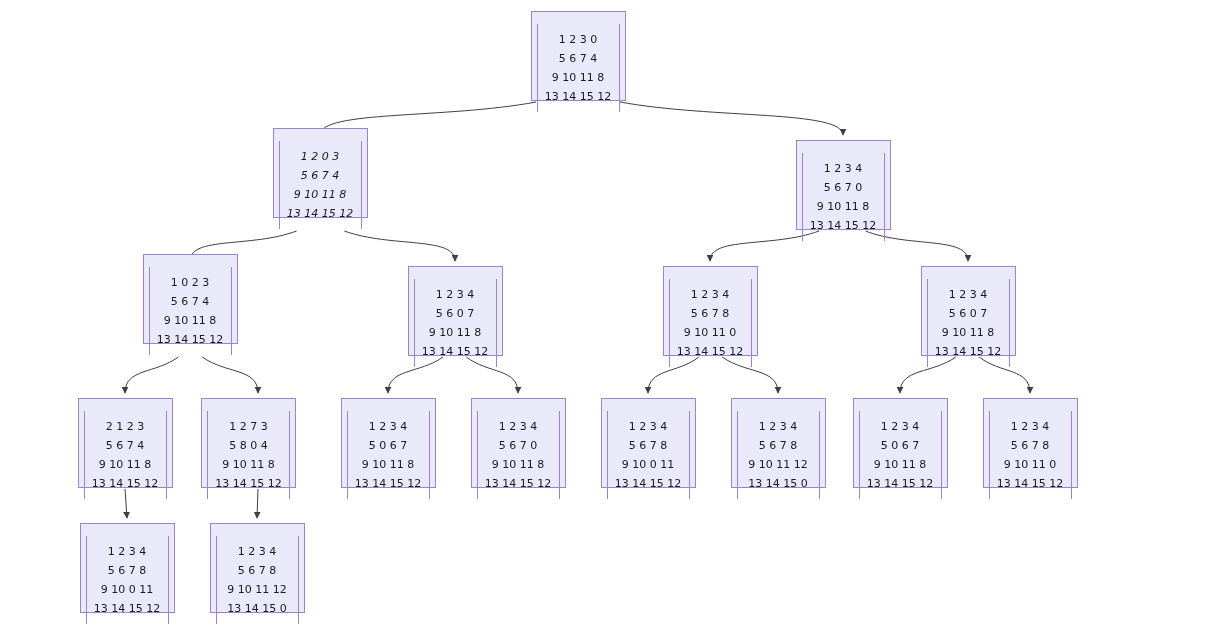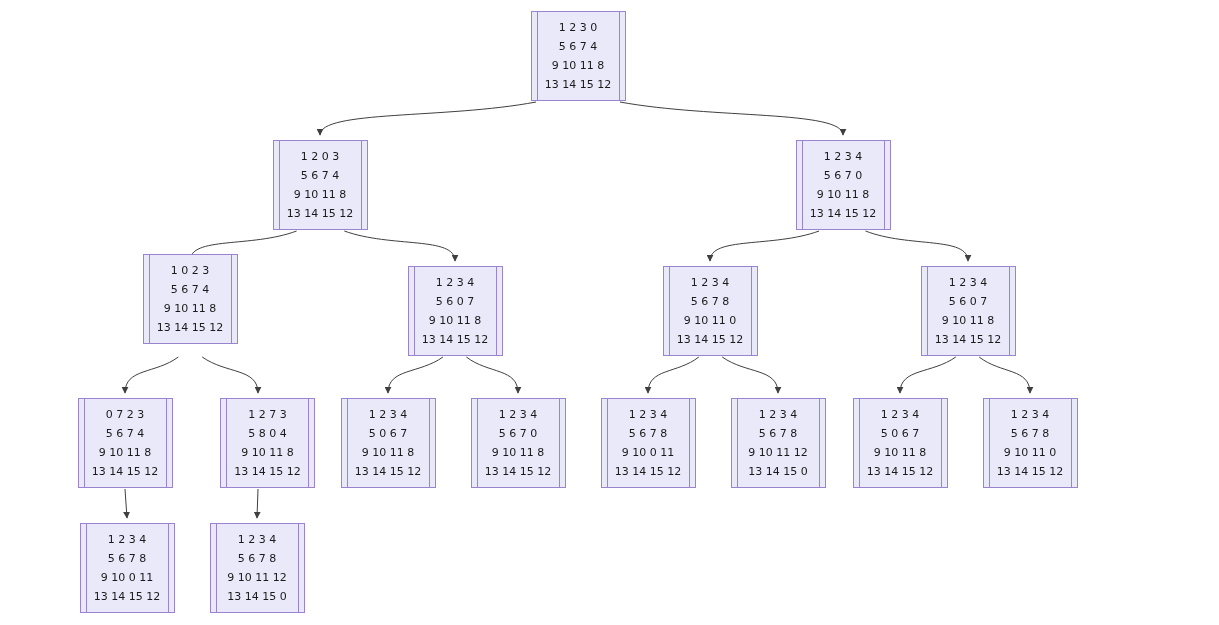"1 2 3 0" .node-inner { margin: 0 5px -> 12px 5px }
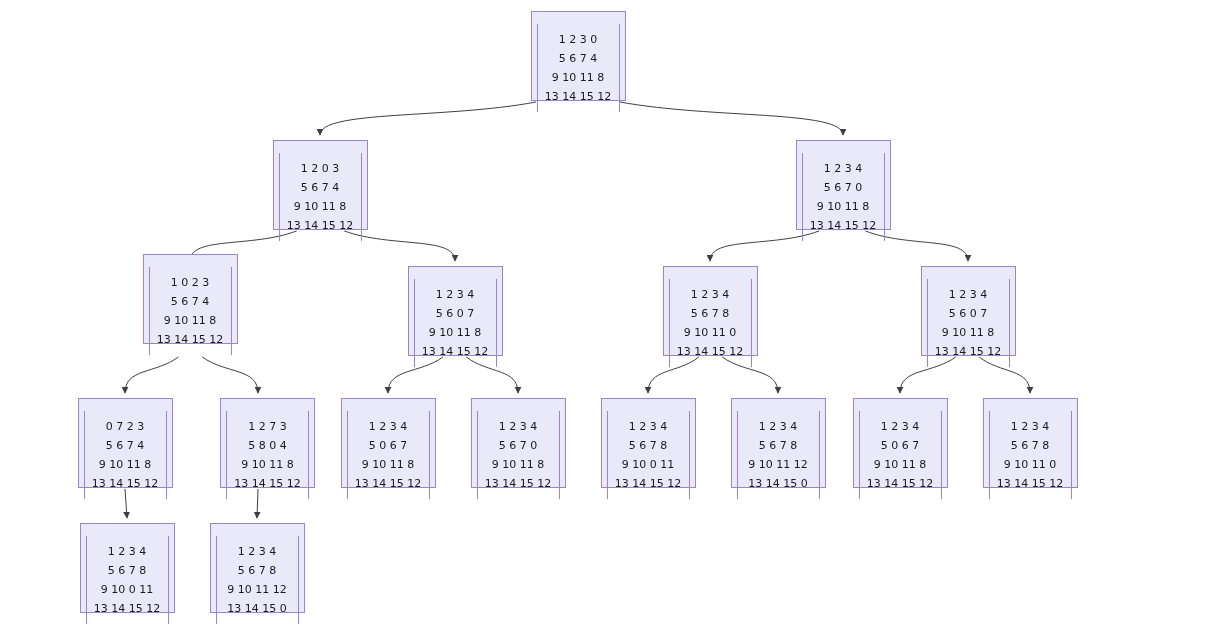"1 2 0 3" div.node { font-style: none -> italic; top: 140px -> 128px }
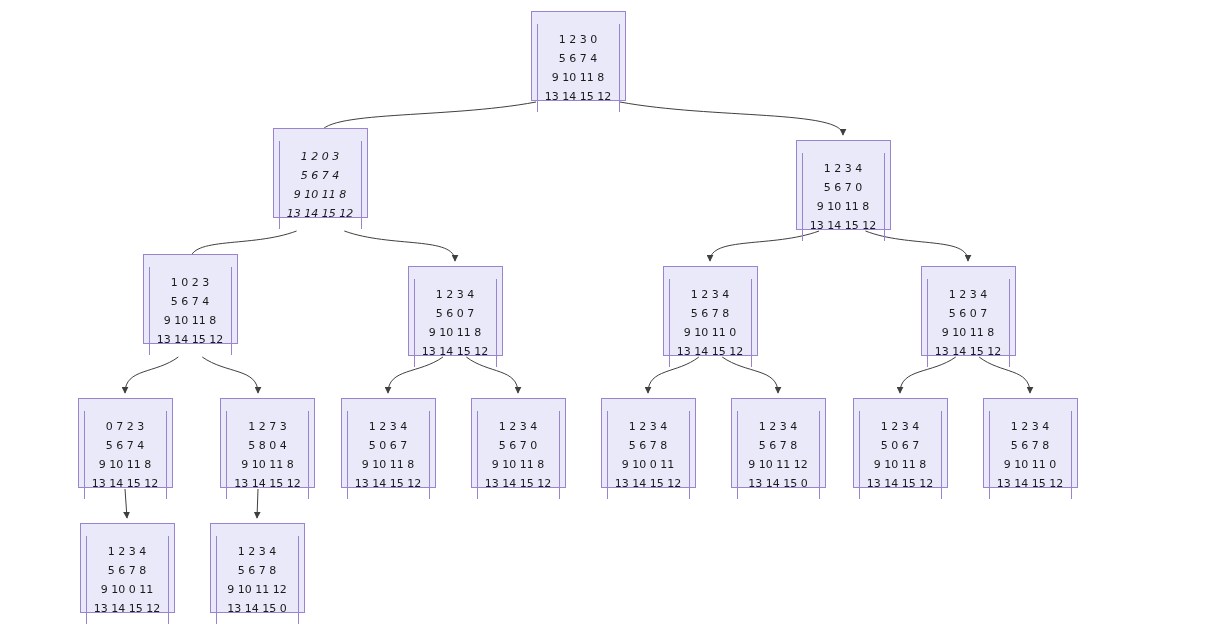"0 7 2 3" div.row { text: 0 7 -> 2 1 }
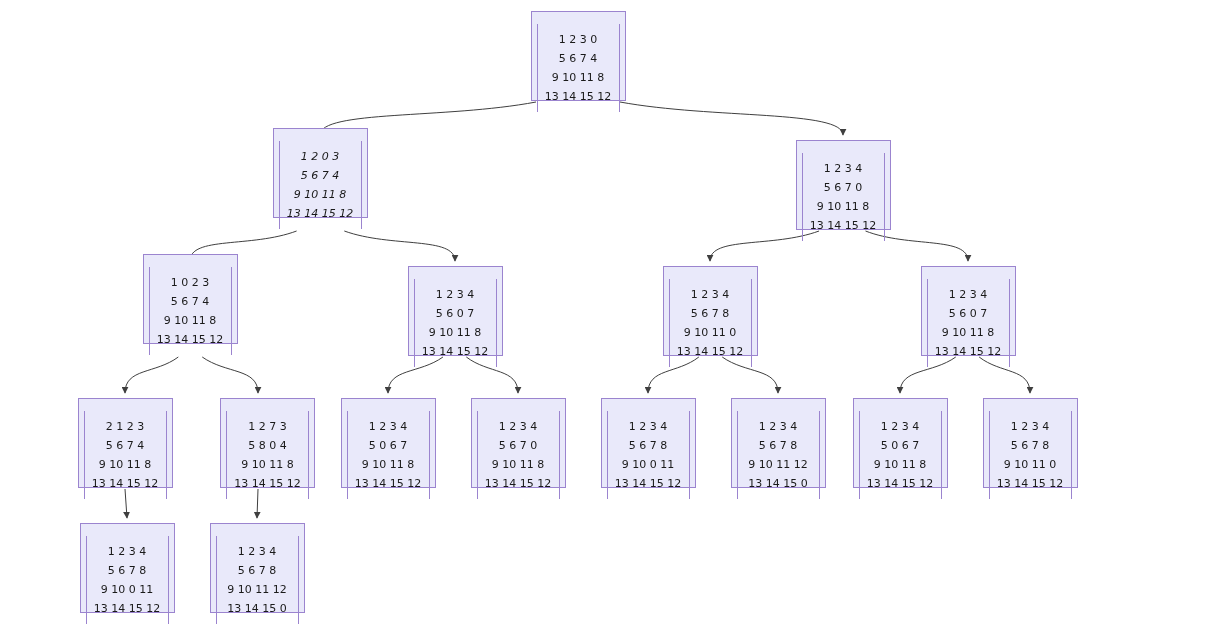"1 2 7 3" div.node { left: 220px -> 201px }
